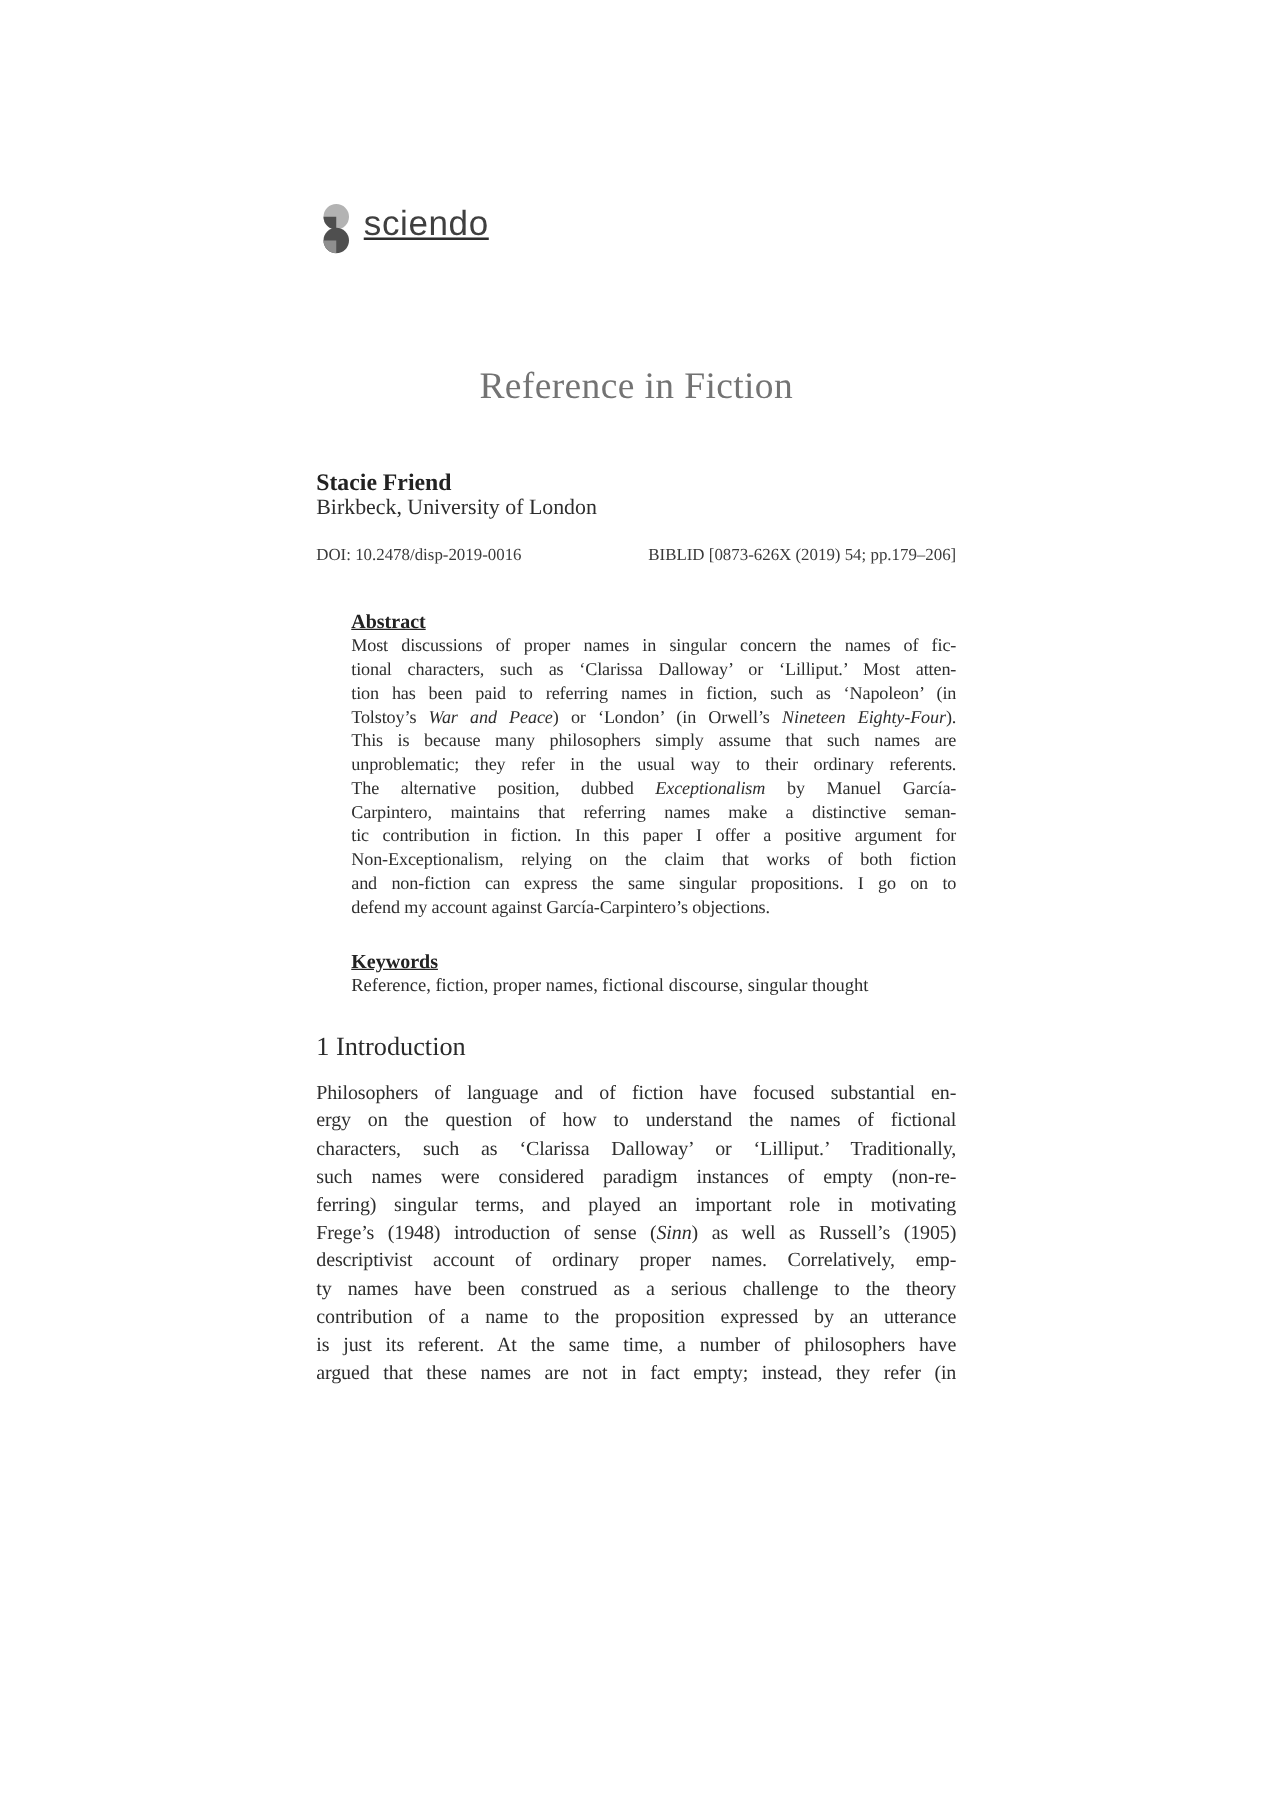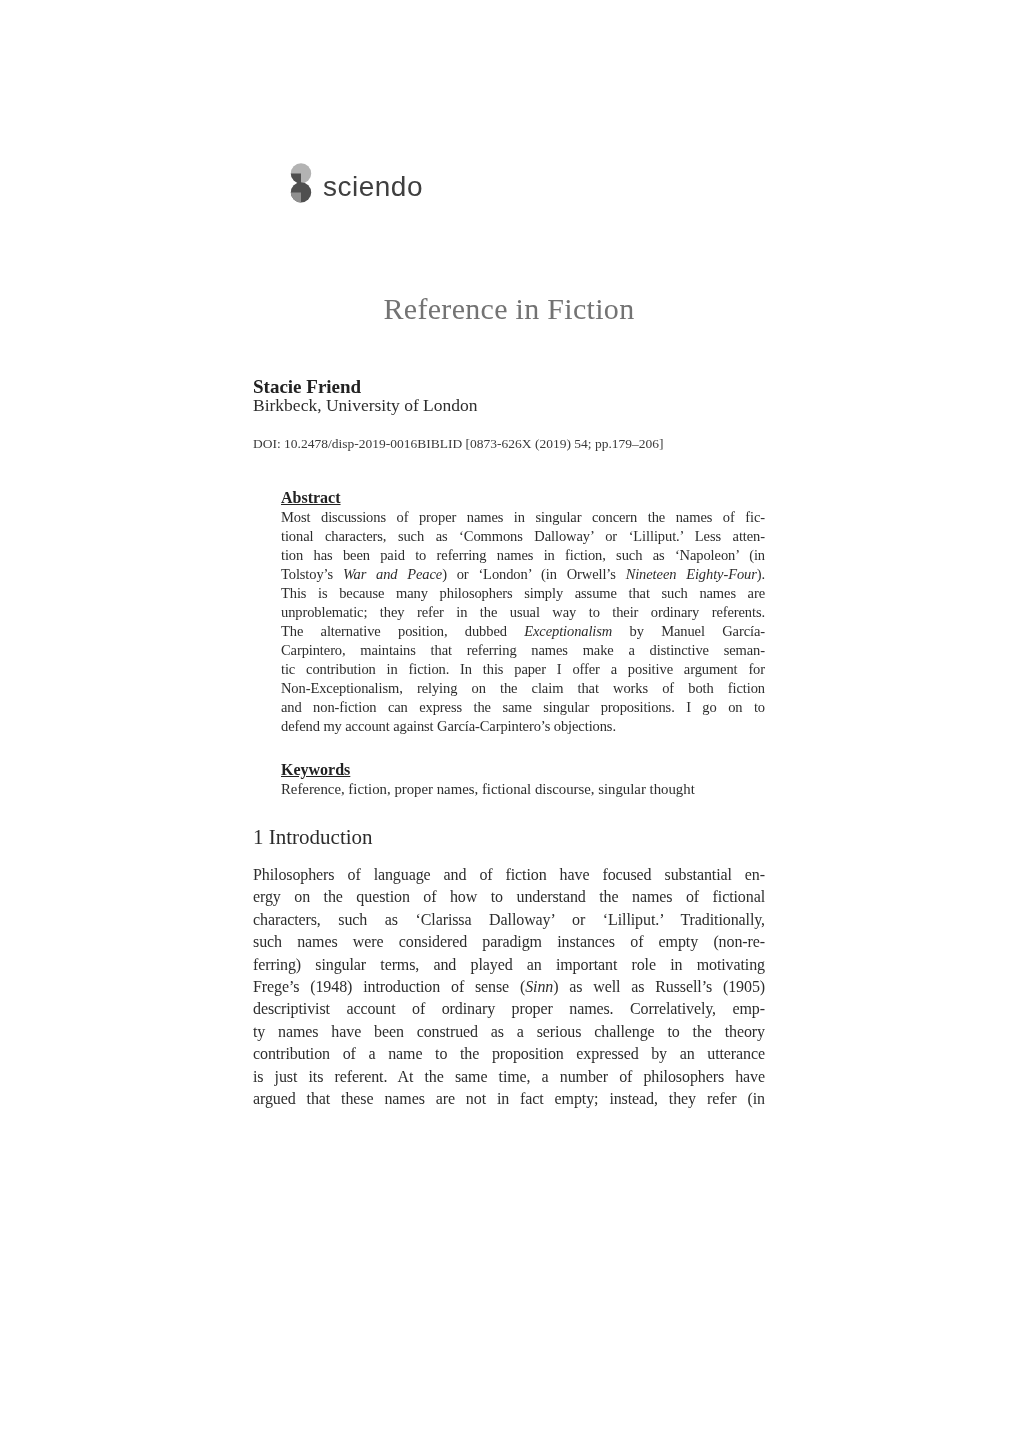"sciendo" .logo { align-items: flex-end -> flex-start; left: 288px -> 256px; text-decoration: none -> underline }
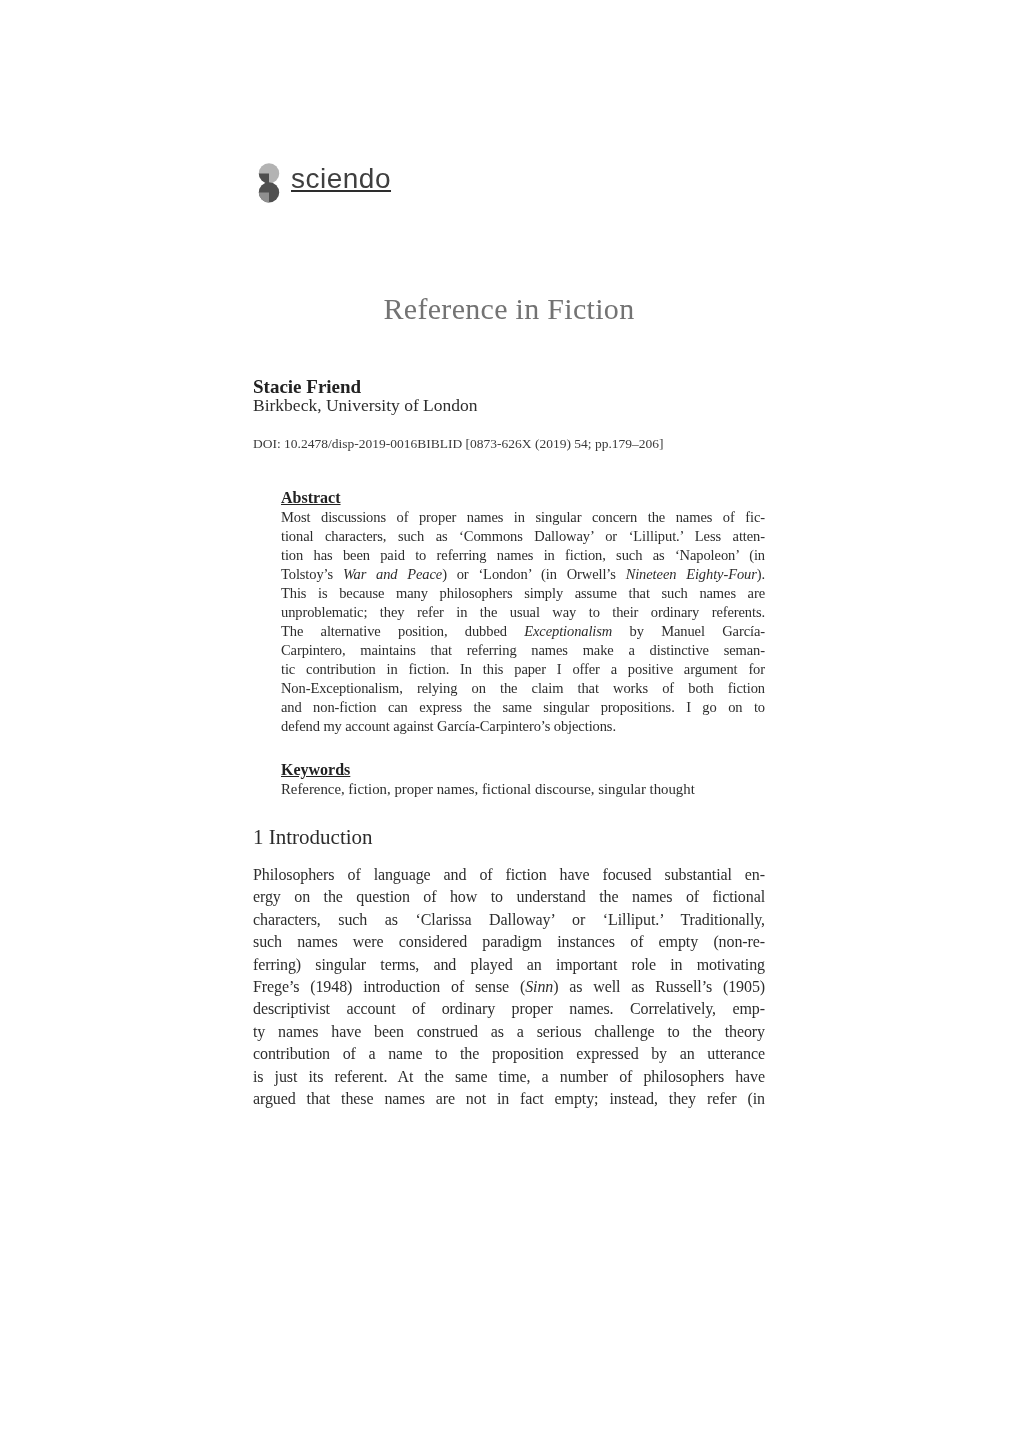"DOI: 10.2478/disp-2019-0016" .meta { justify-content: none -> space-between }
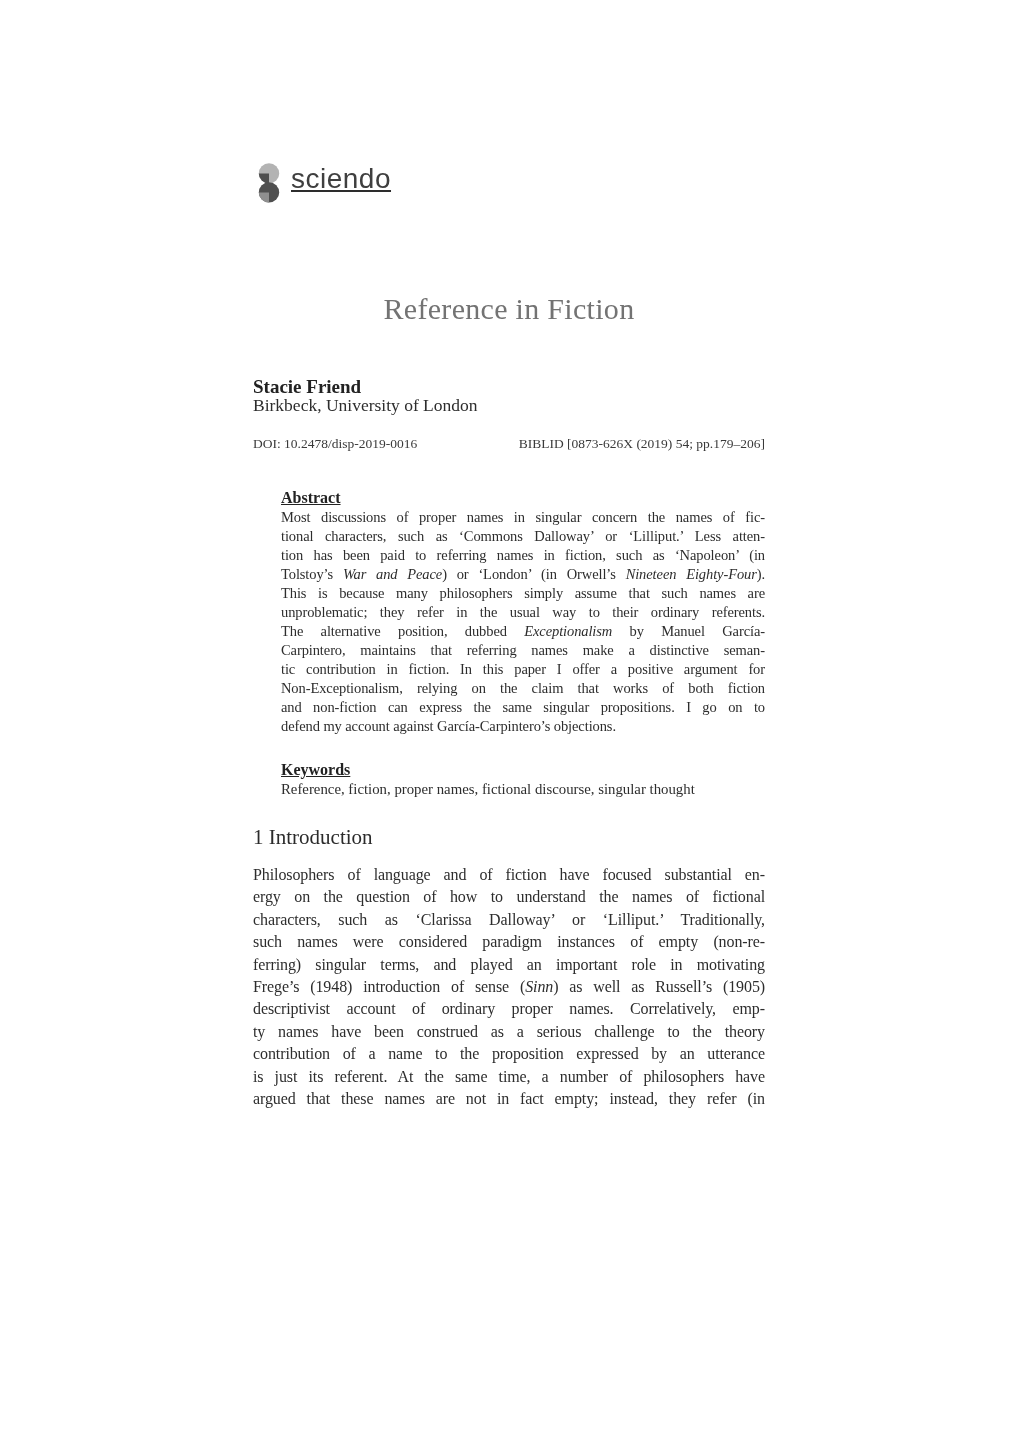"tional characters, such as ‘Commons" div.ln { text: Commons Dalloway’ or ‘Lilliput.’ Less -> Clarissa Dalloway’ or ‘Lilliput.’ Most }
